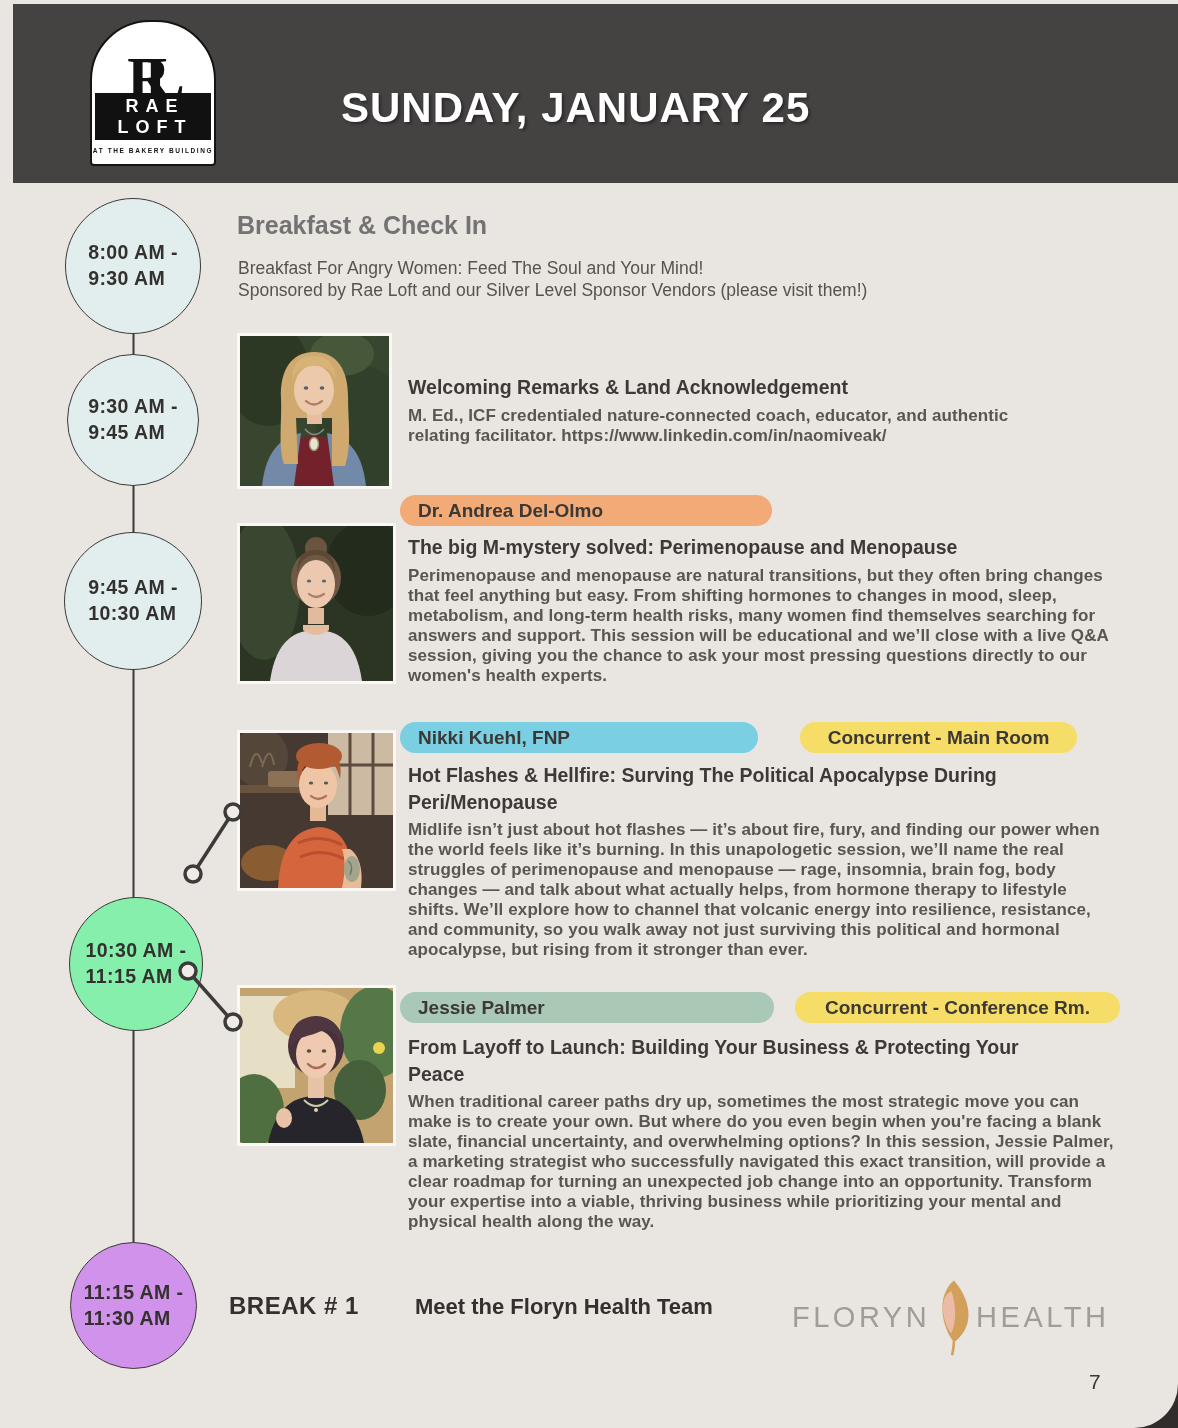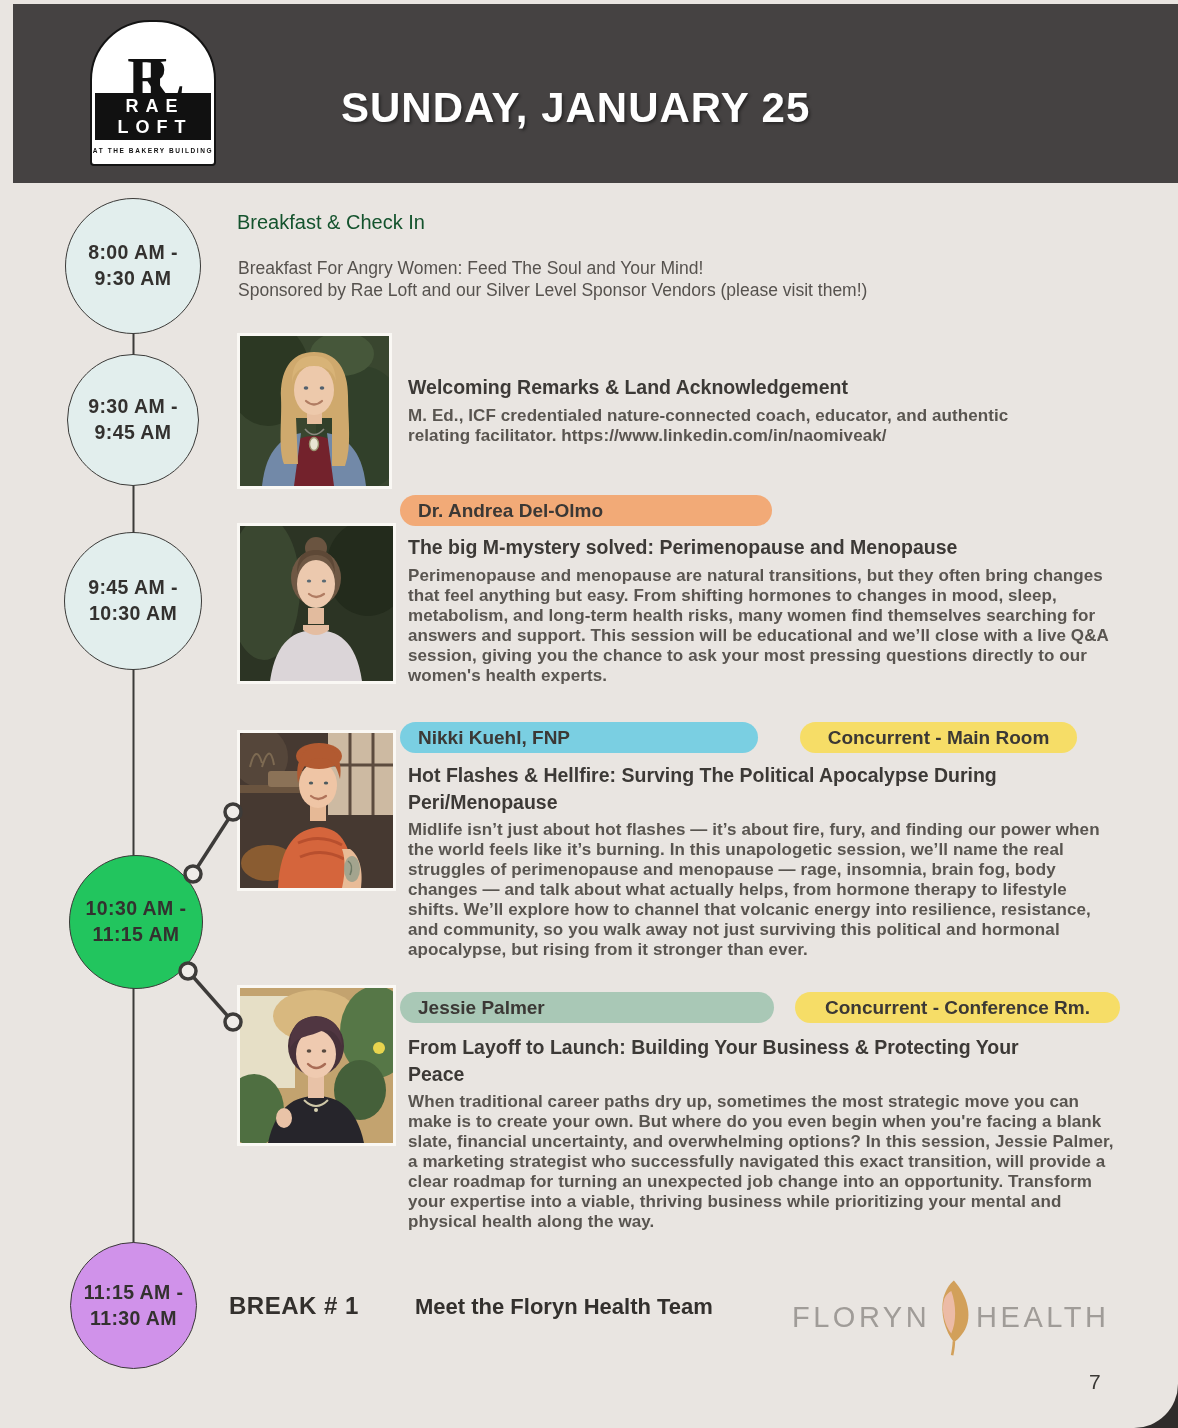"Breakfast & Check In" .section-title { color: #14532d -> #737373; font-size: 20px -> 25px; font-weight: 400 -> 700 }
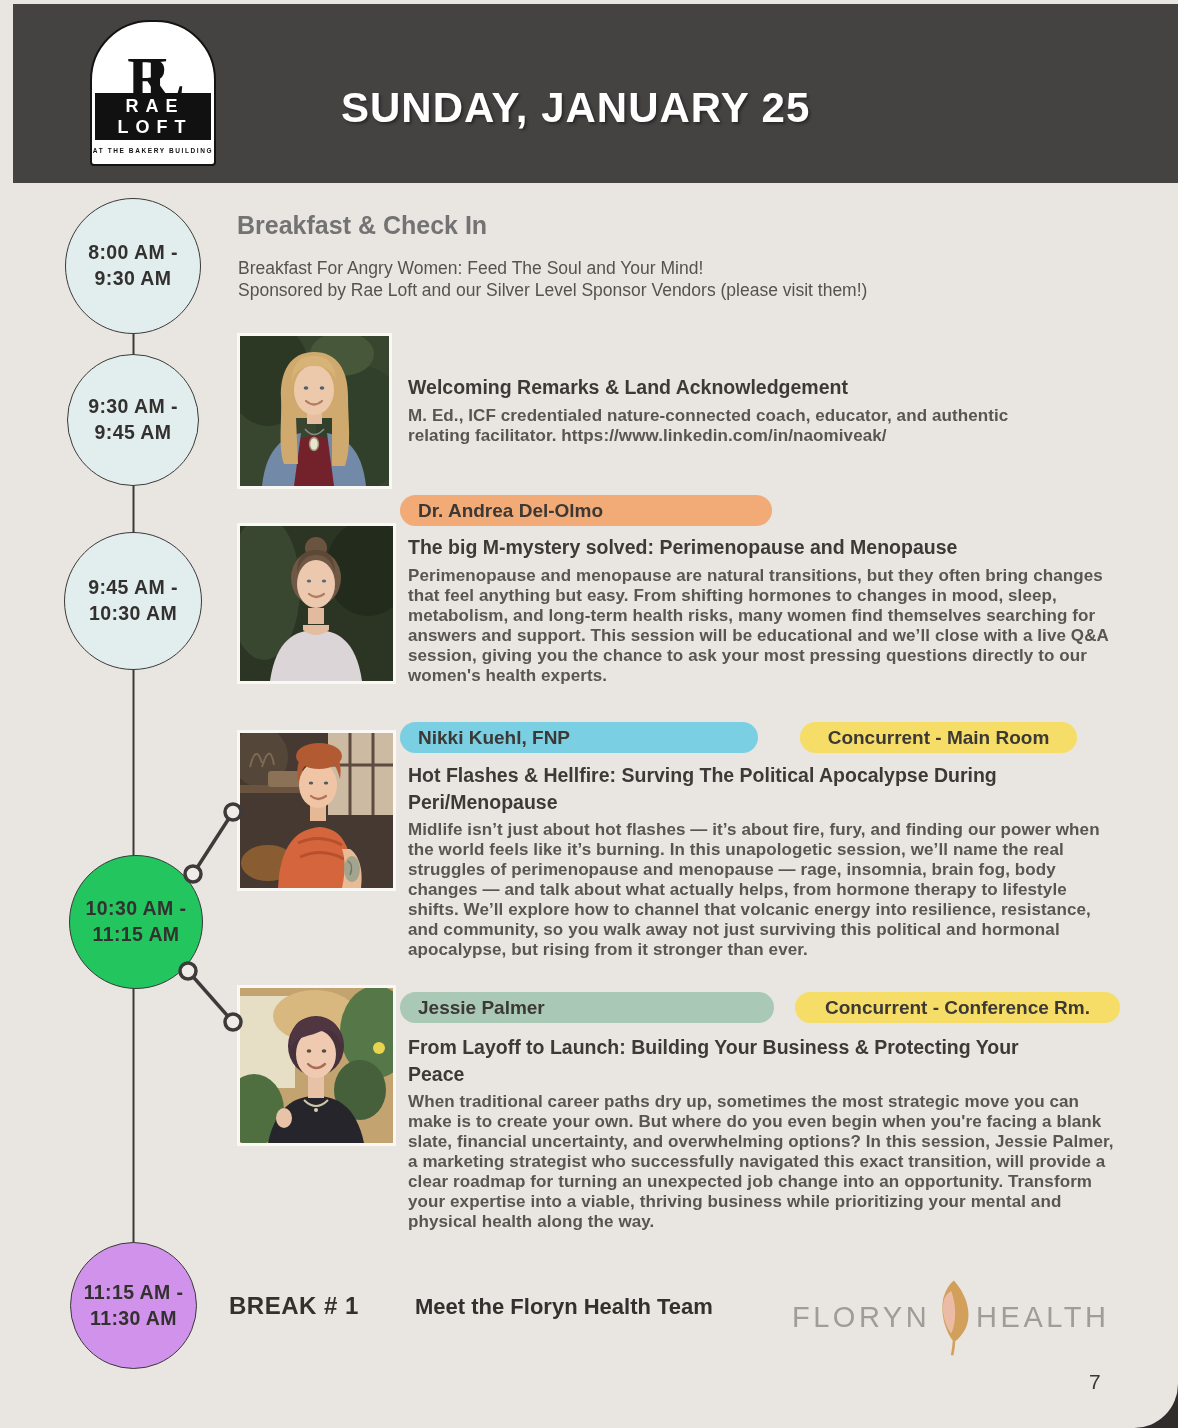"8:00 AM -" .tl-circle { text-align: center -> none }
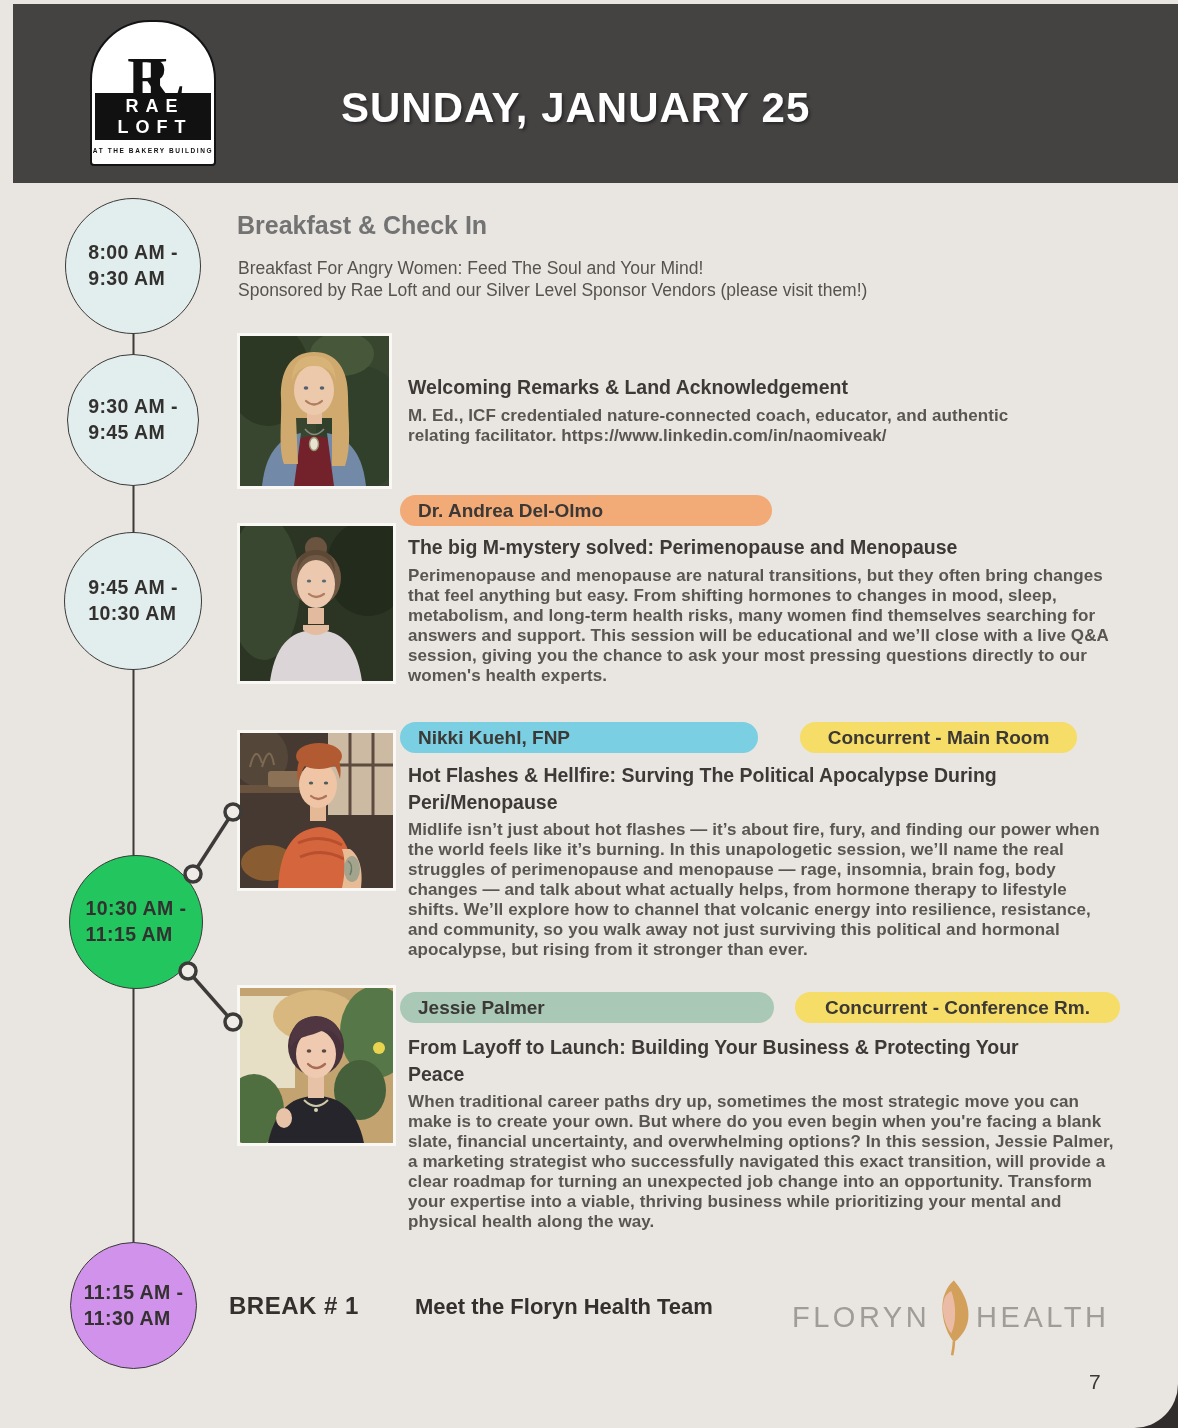"10:30 AM -" div.tl-circle { background-color: #22c55e -> #86efac; top: 855px -> 897px }
